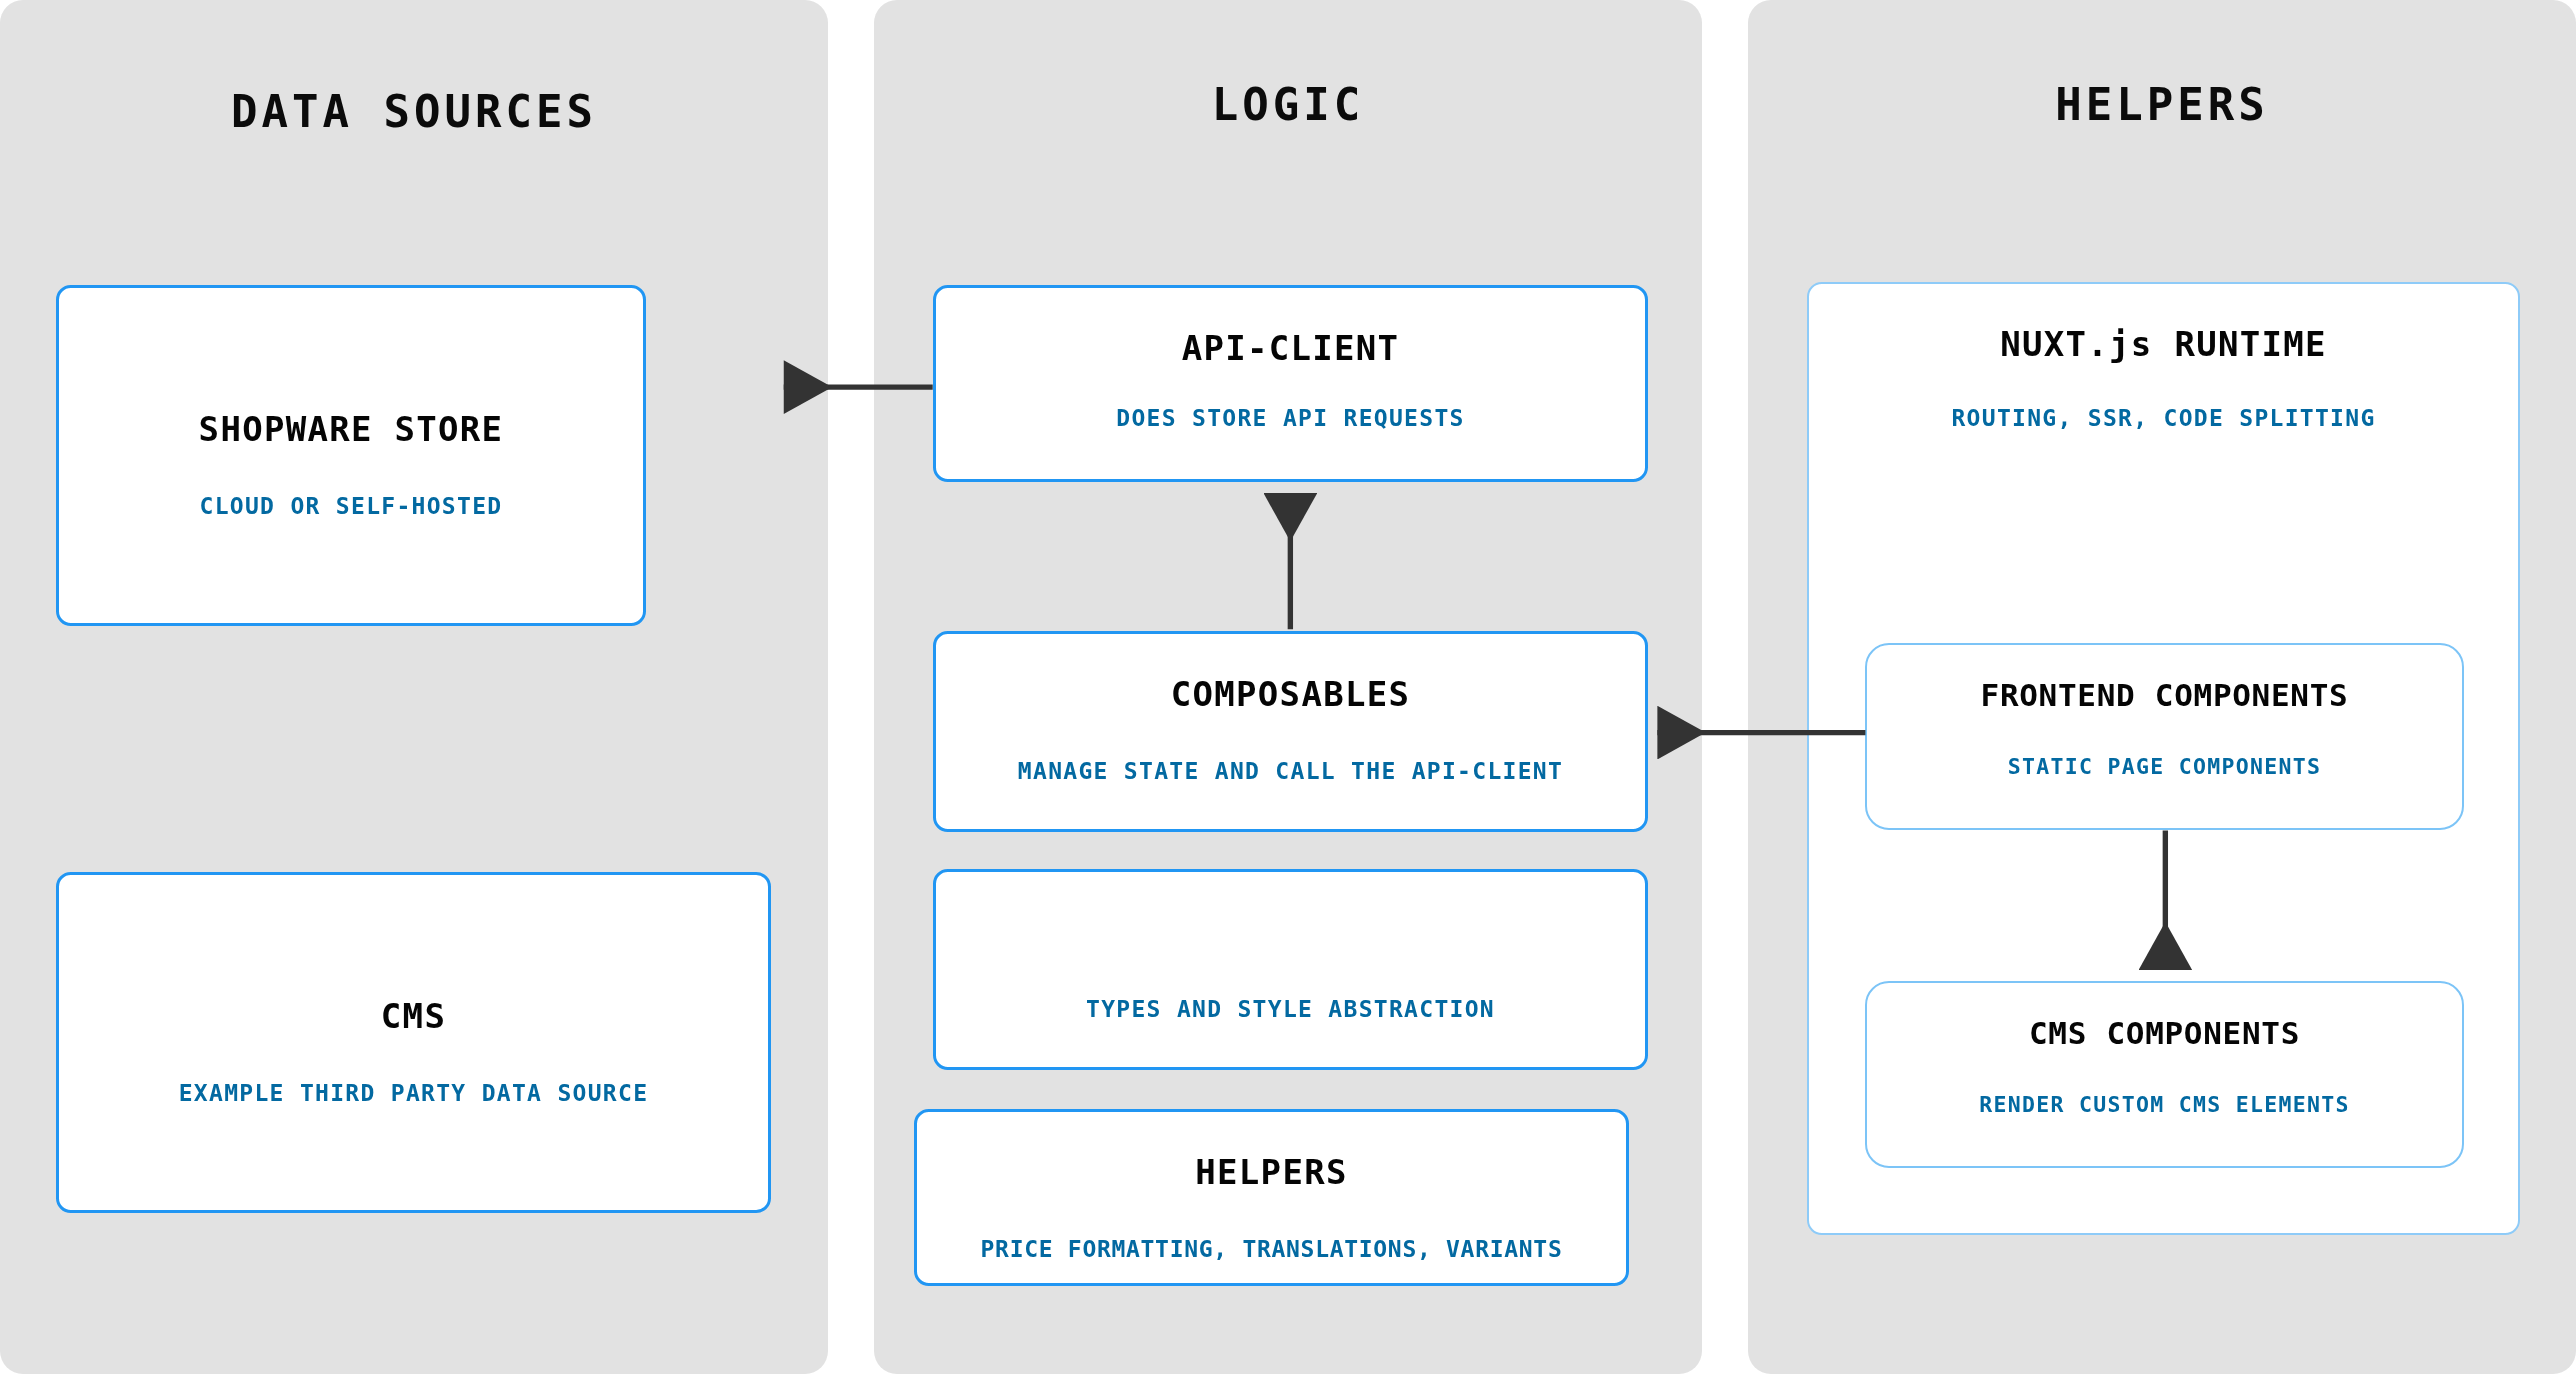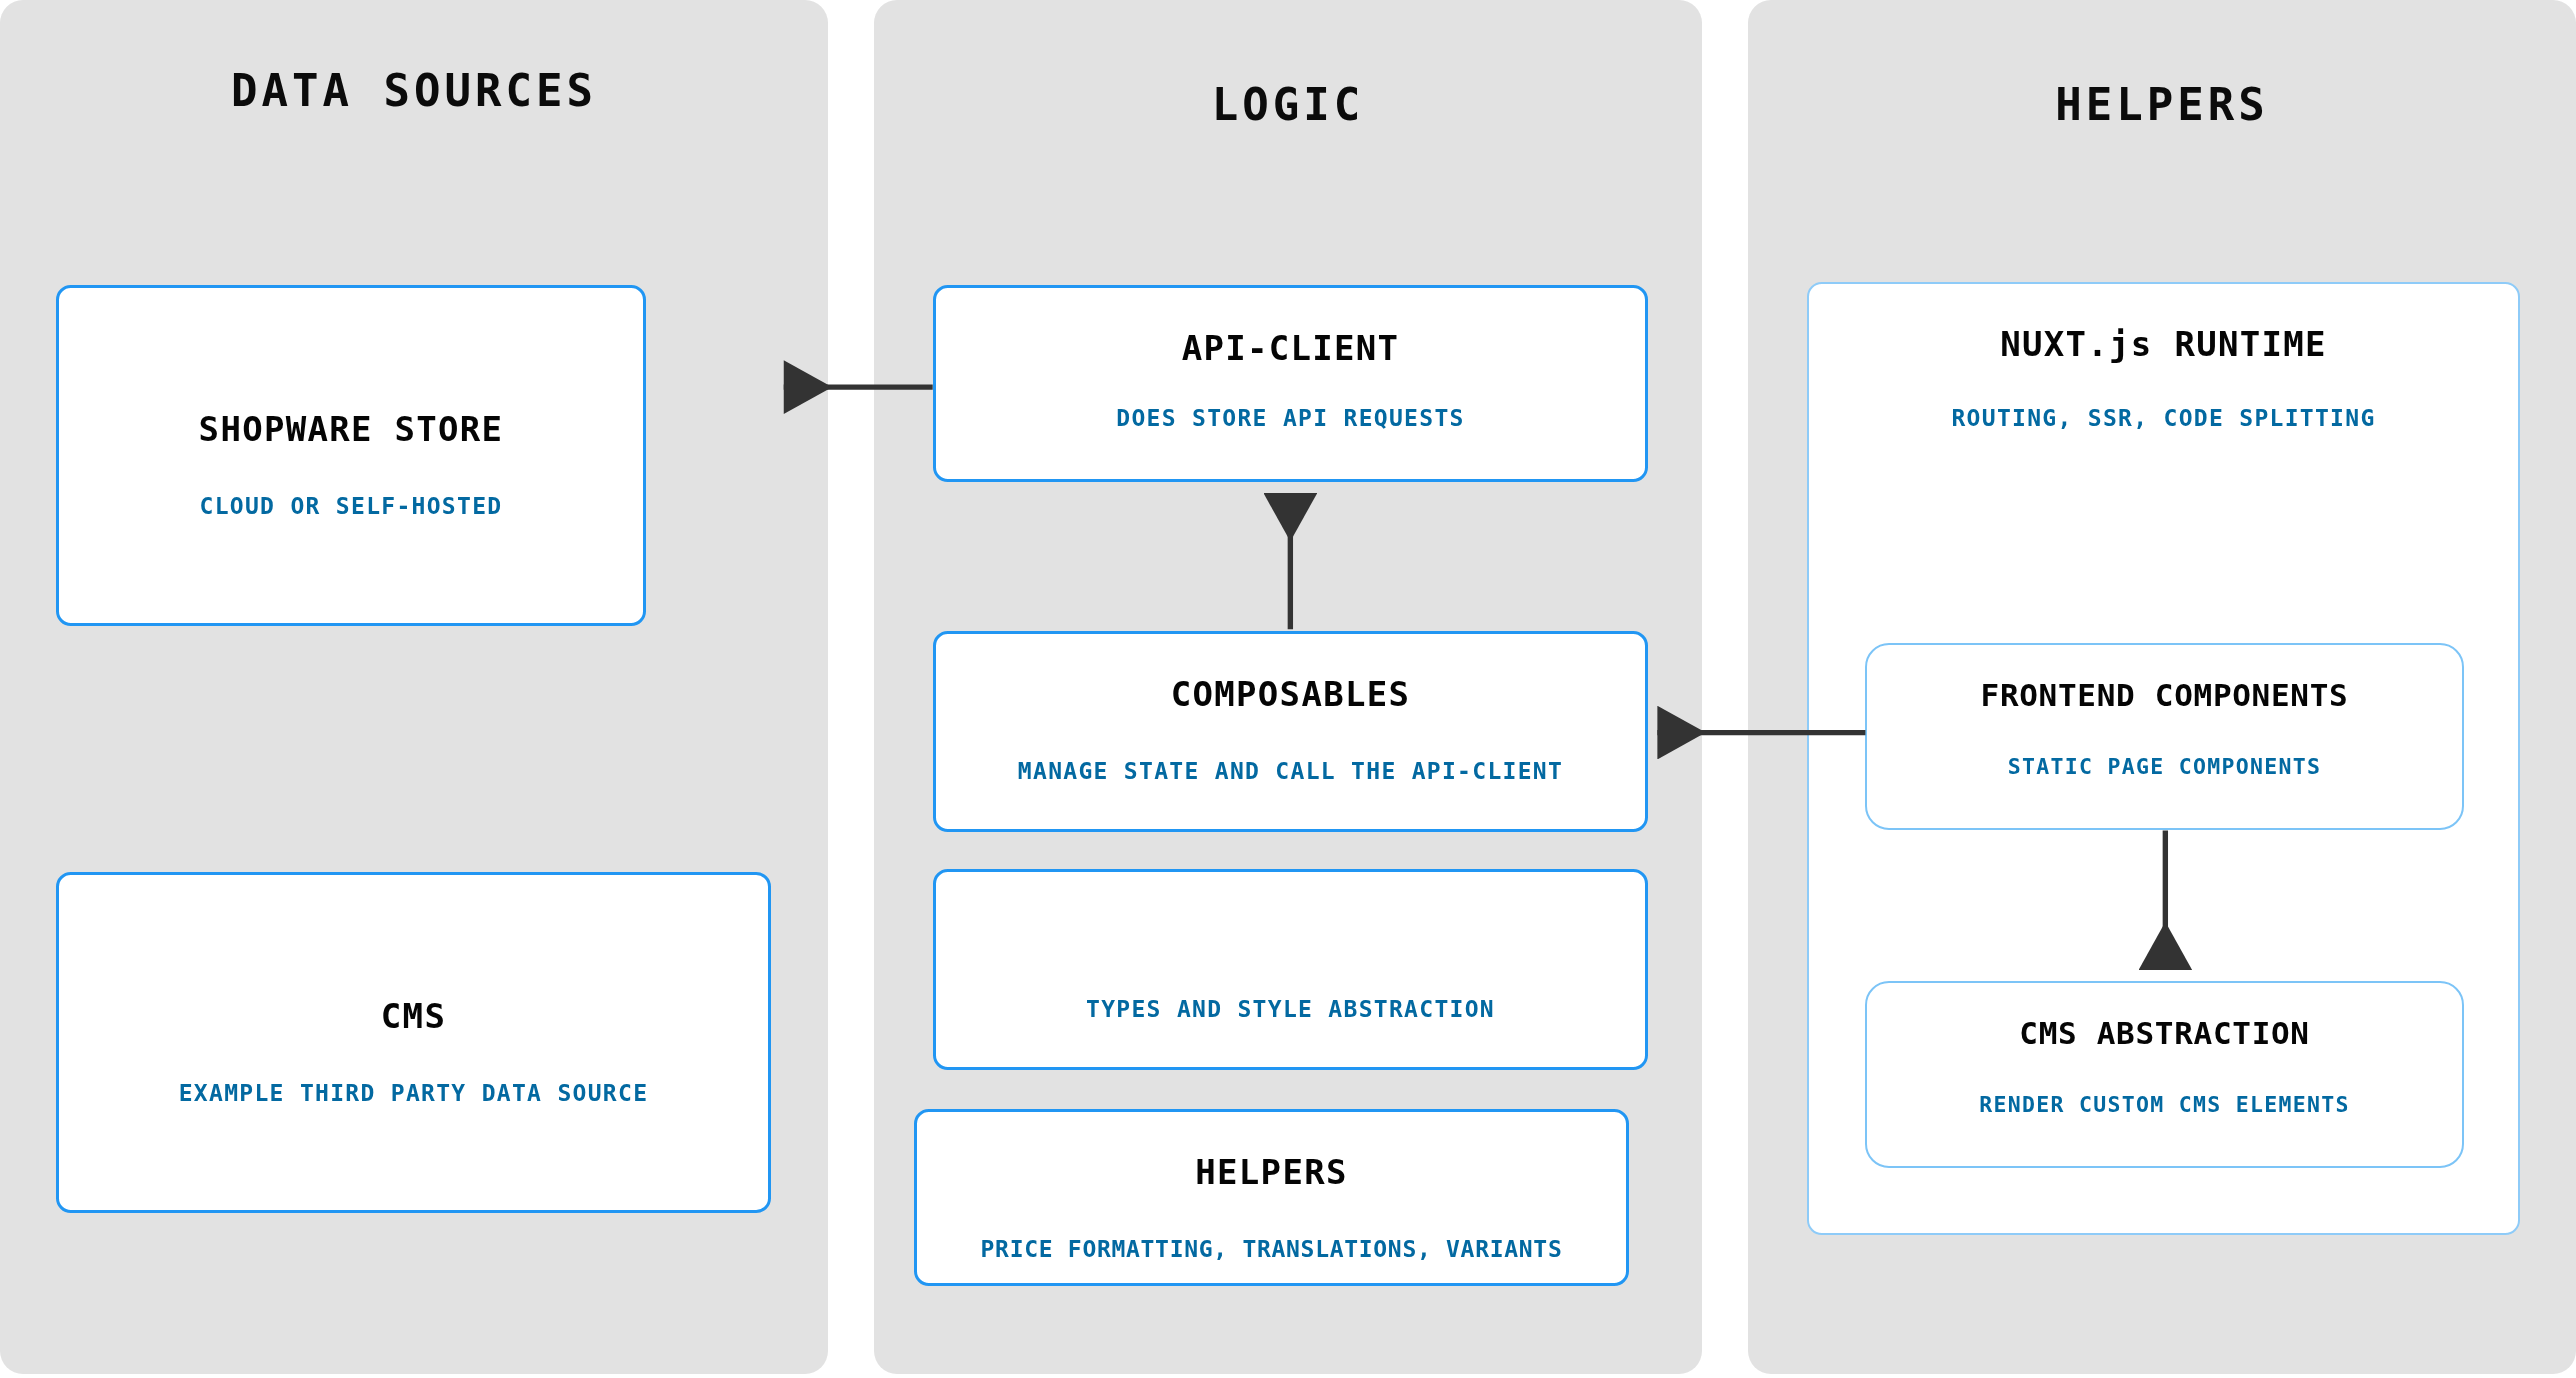"DATA SOURCES" div.panel-title { top: 65px -> 86px }
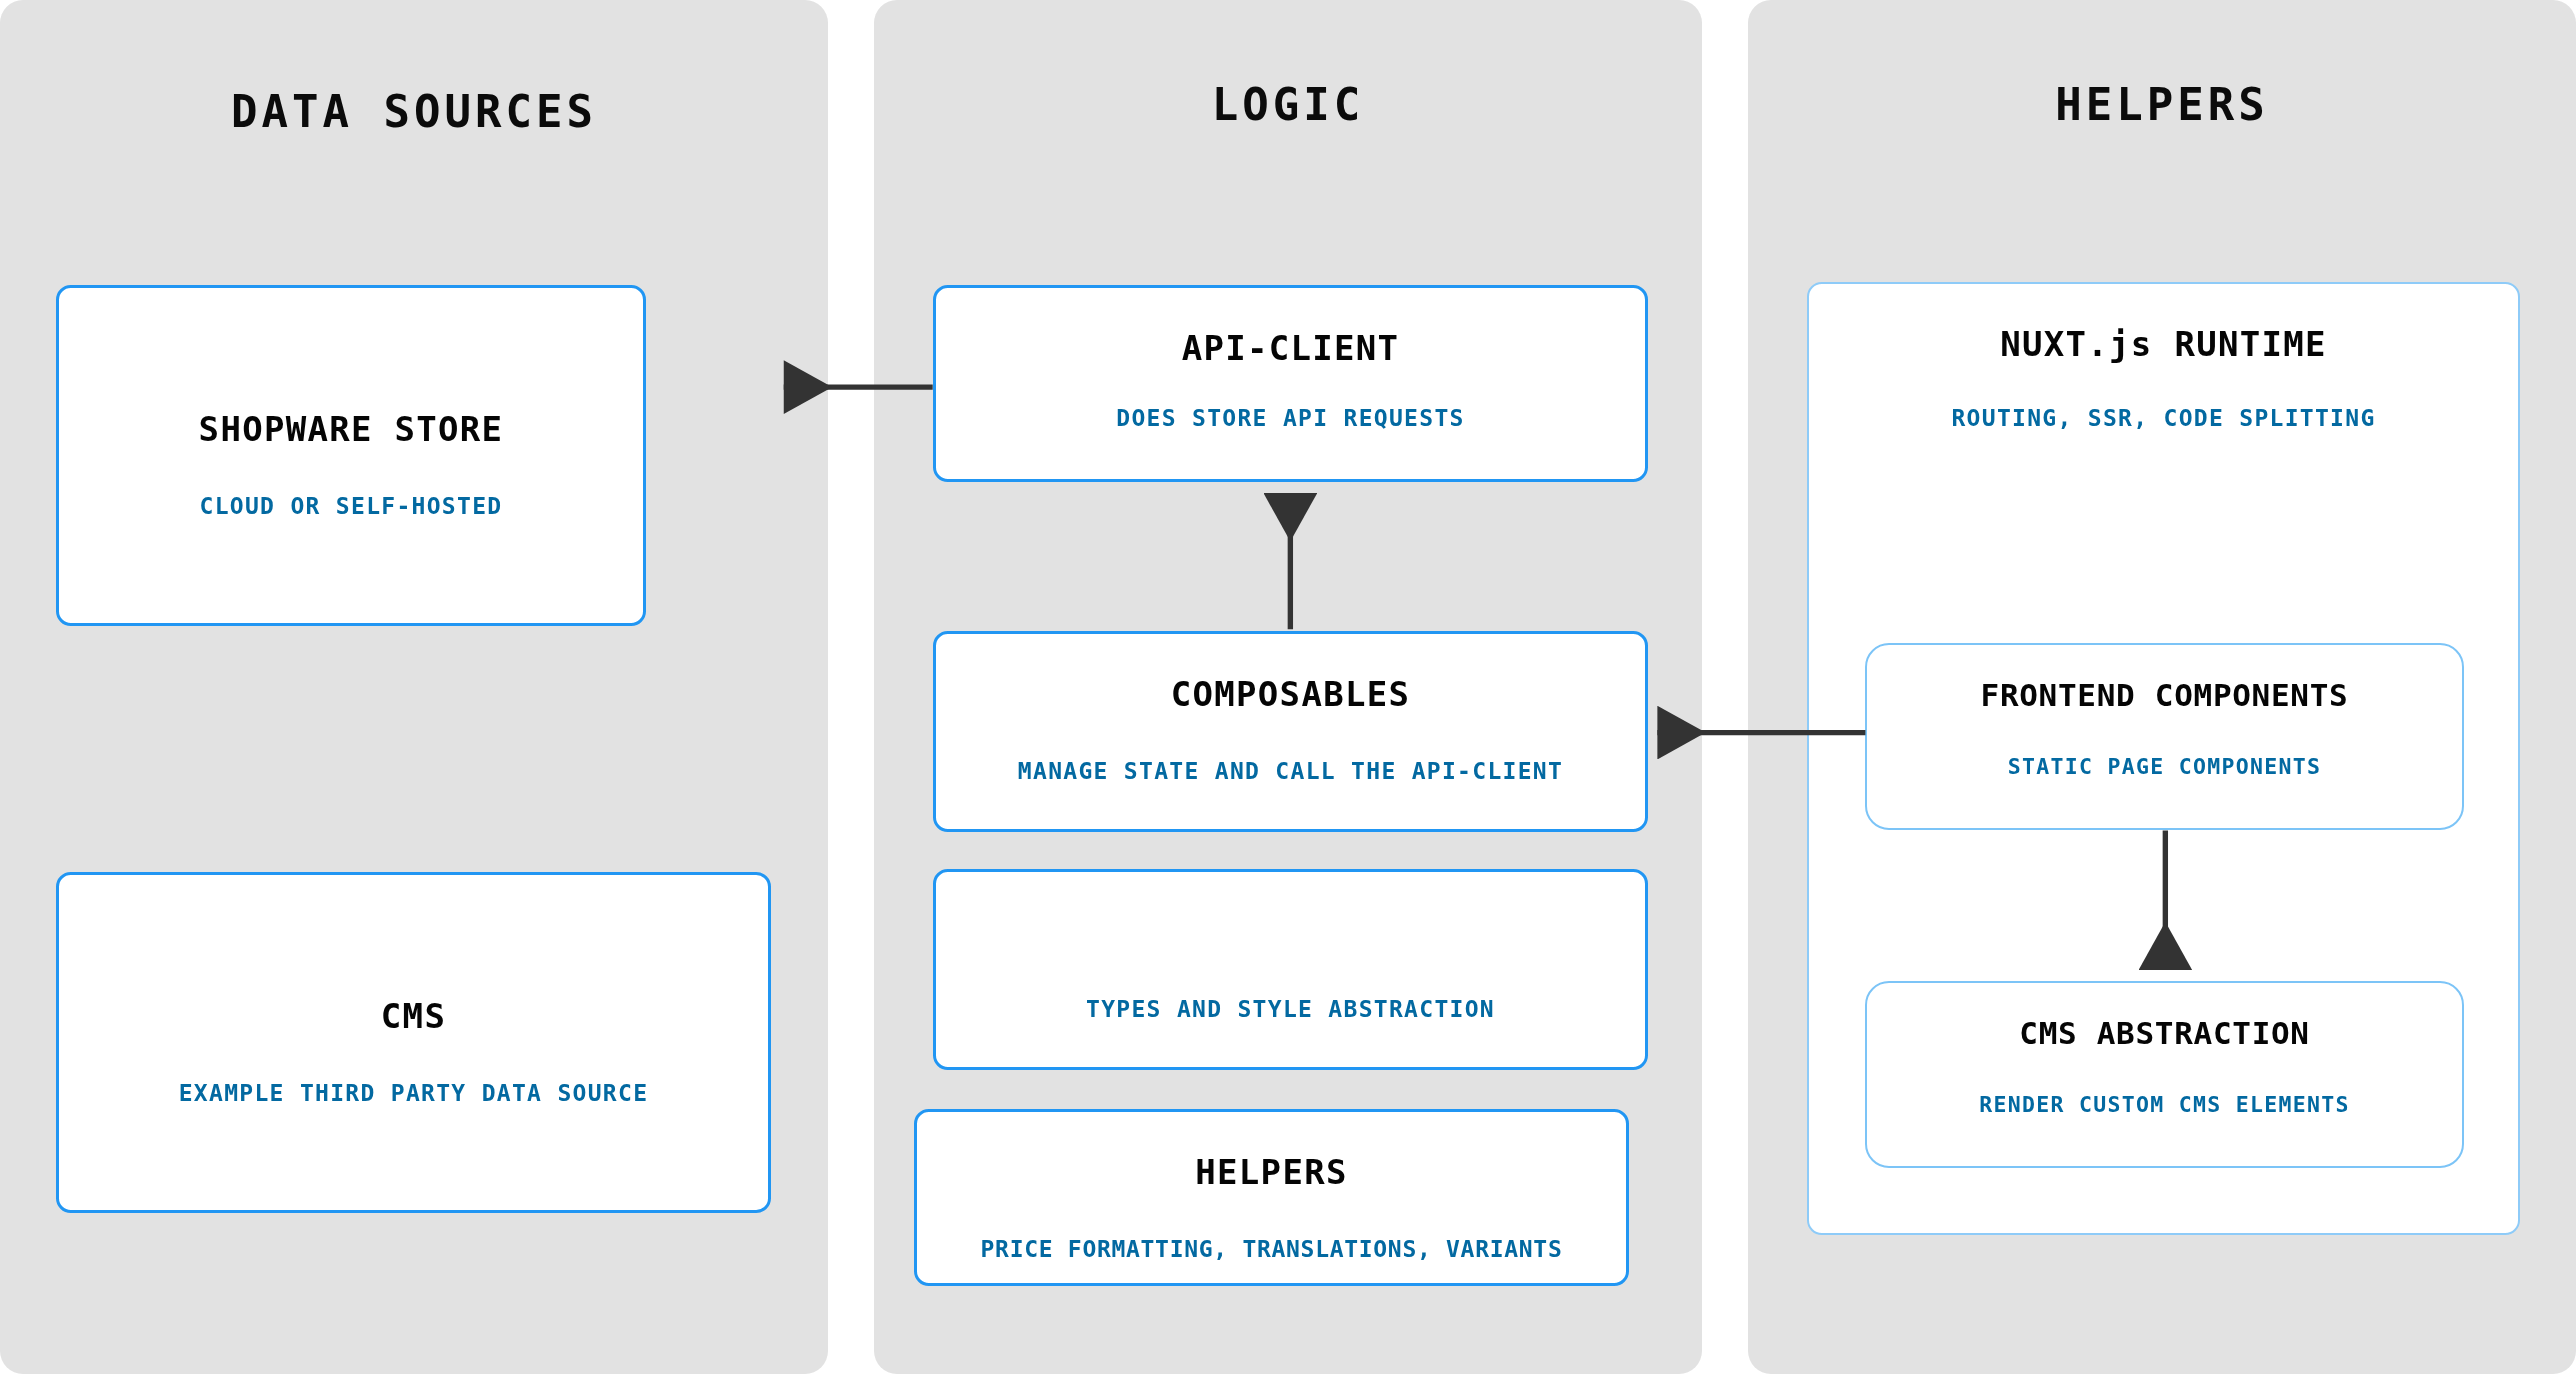"CMS ABSTRACTION" div.card-title { text: ABSTRACTION -> COMPONENTS }
